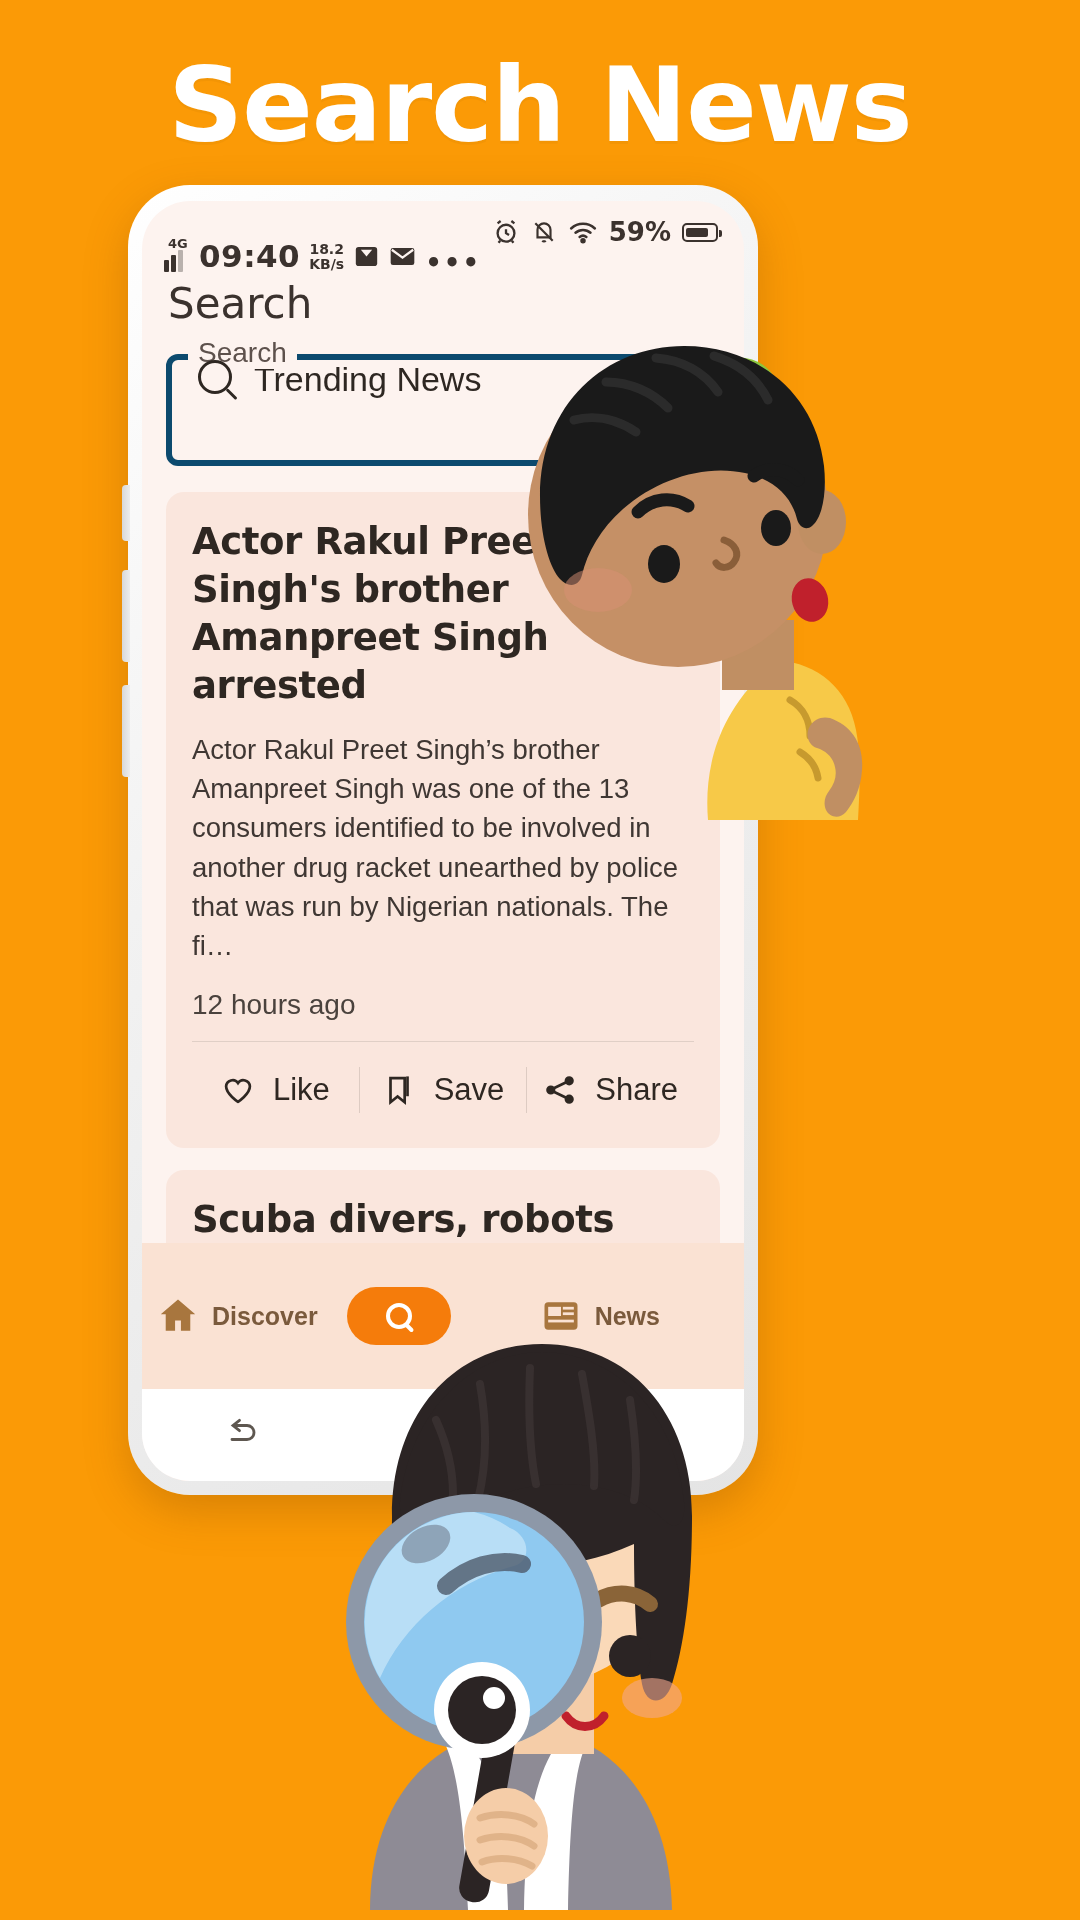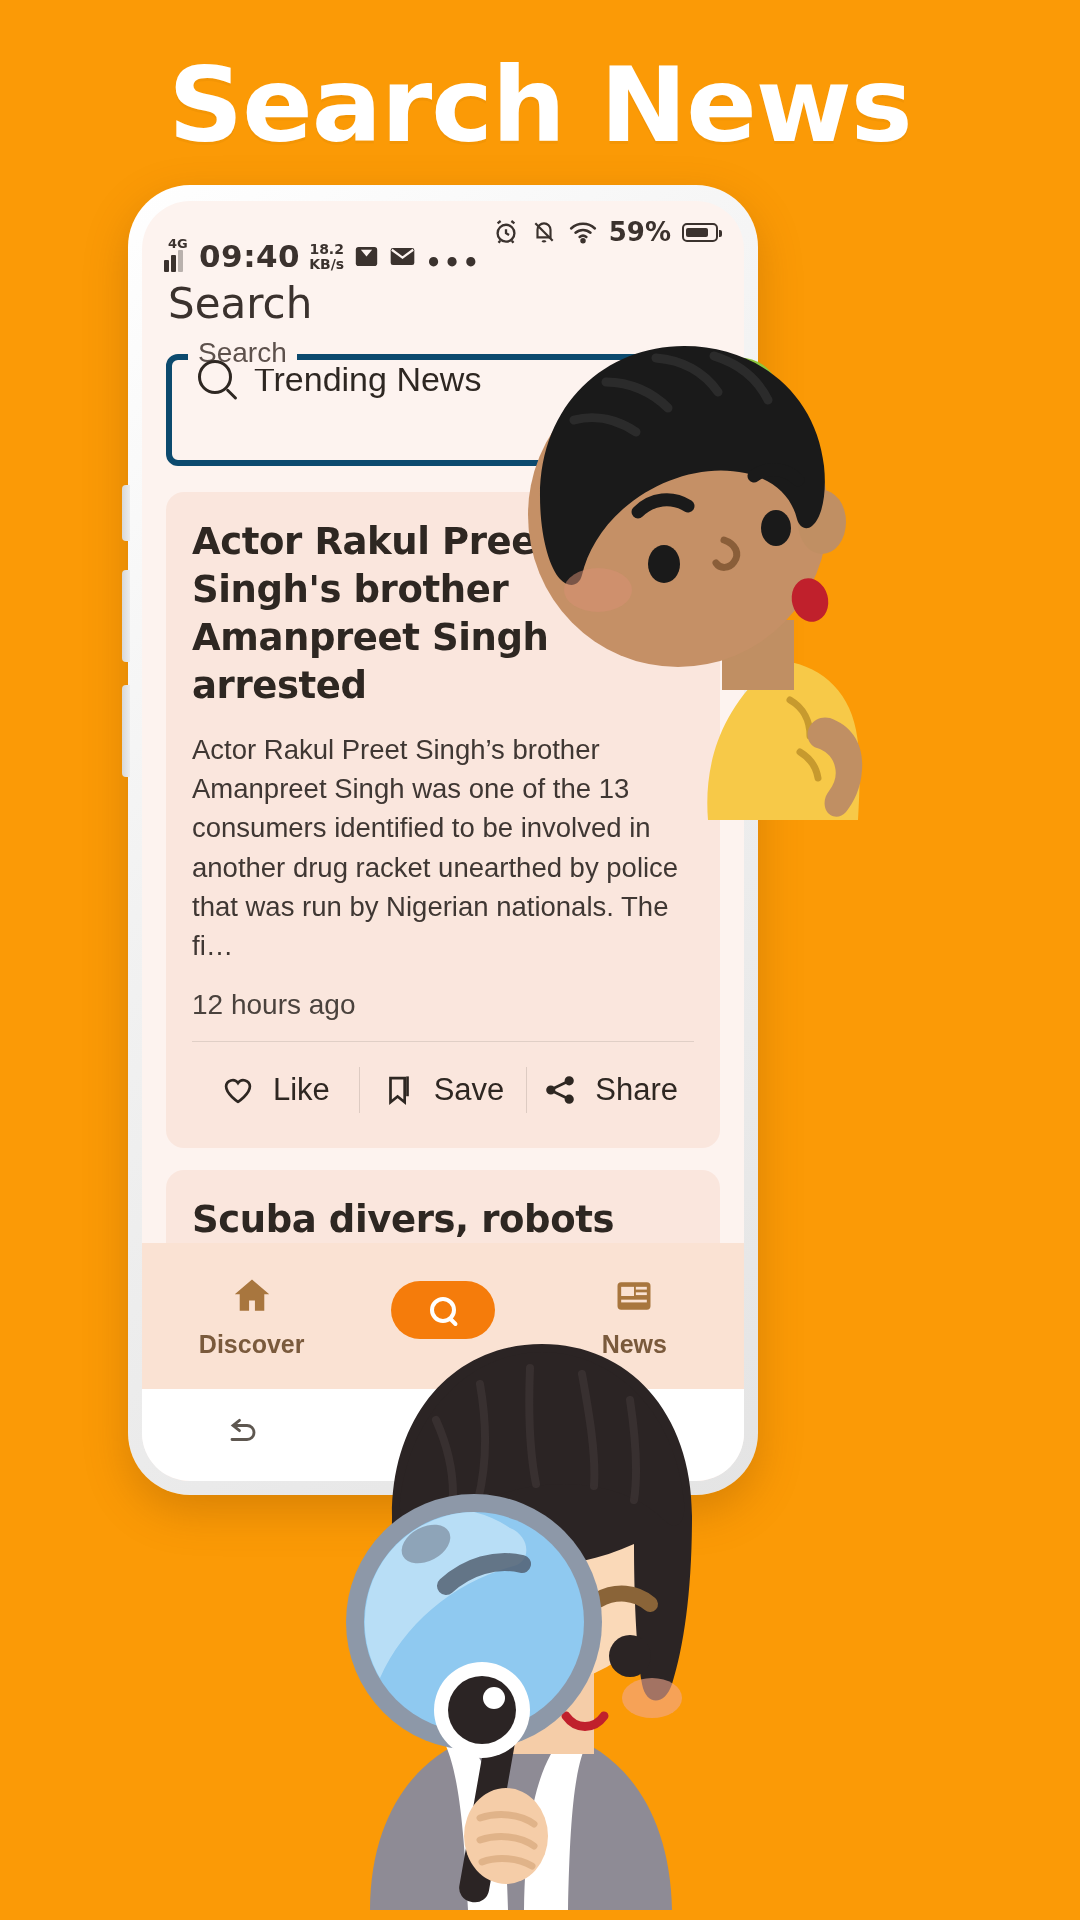"Discover" .nav-item { flex-direction: column -> row }
